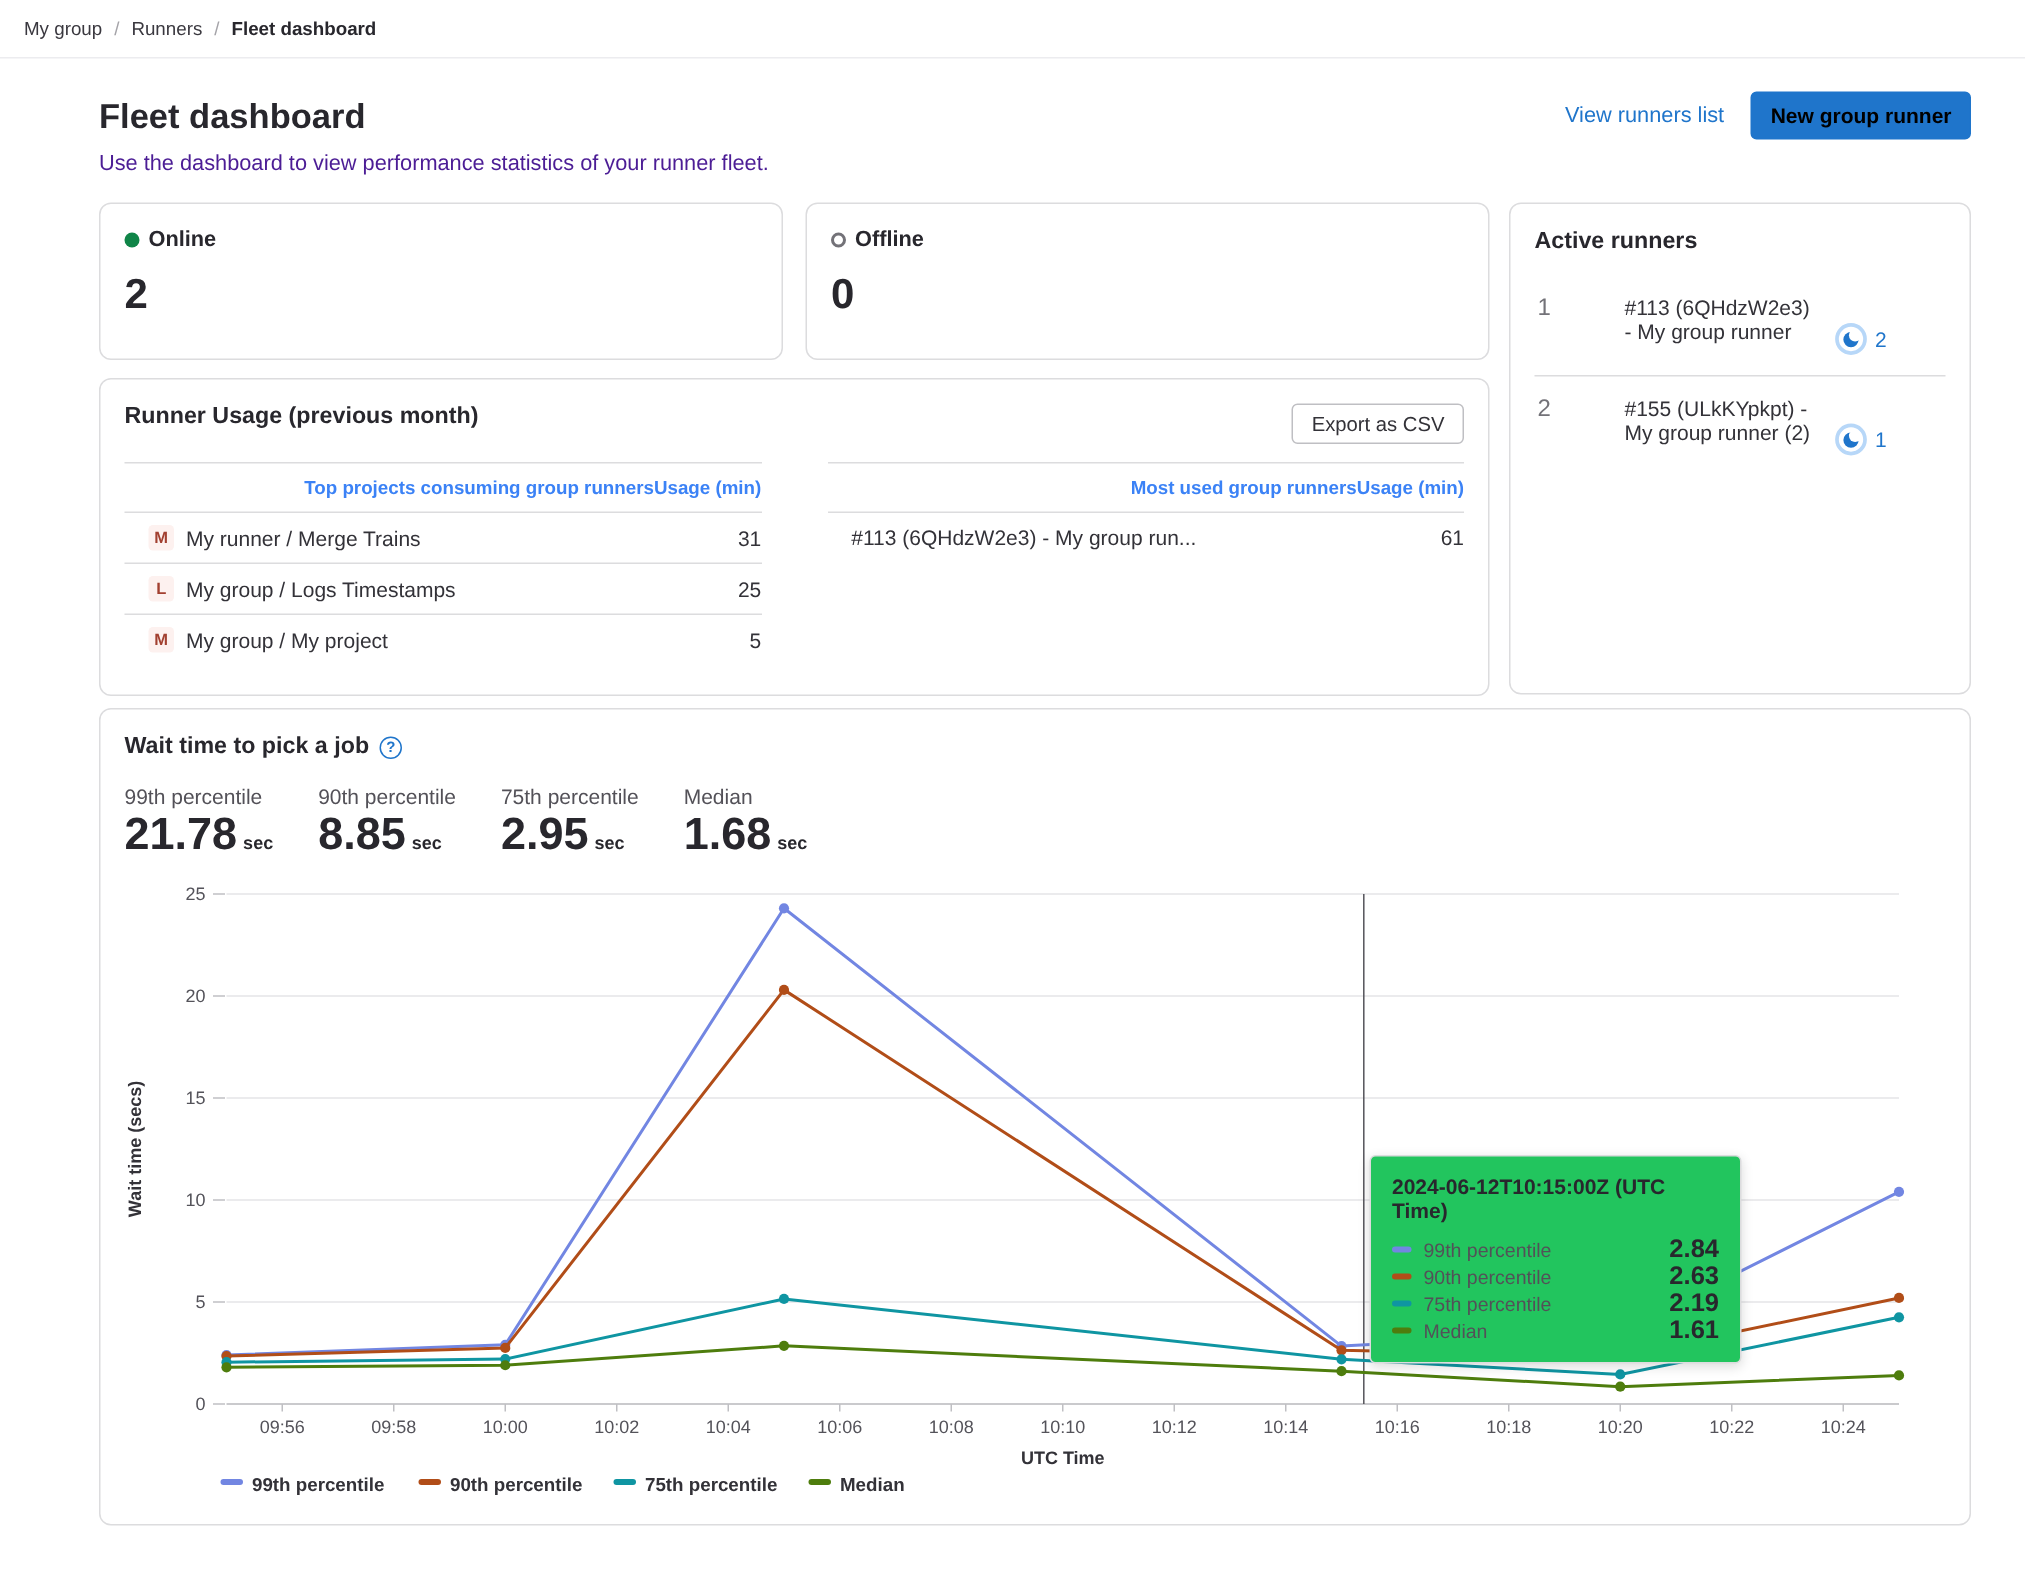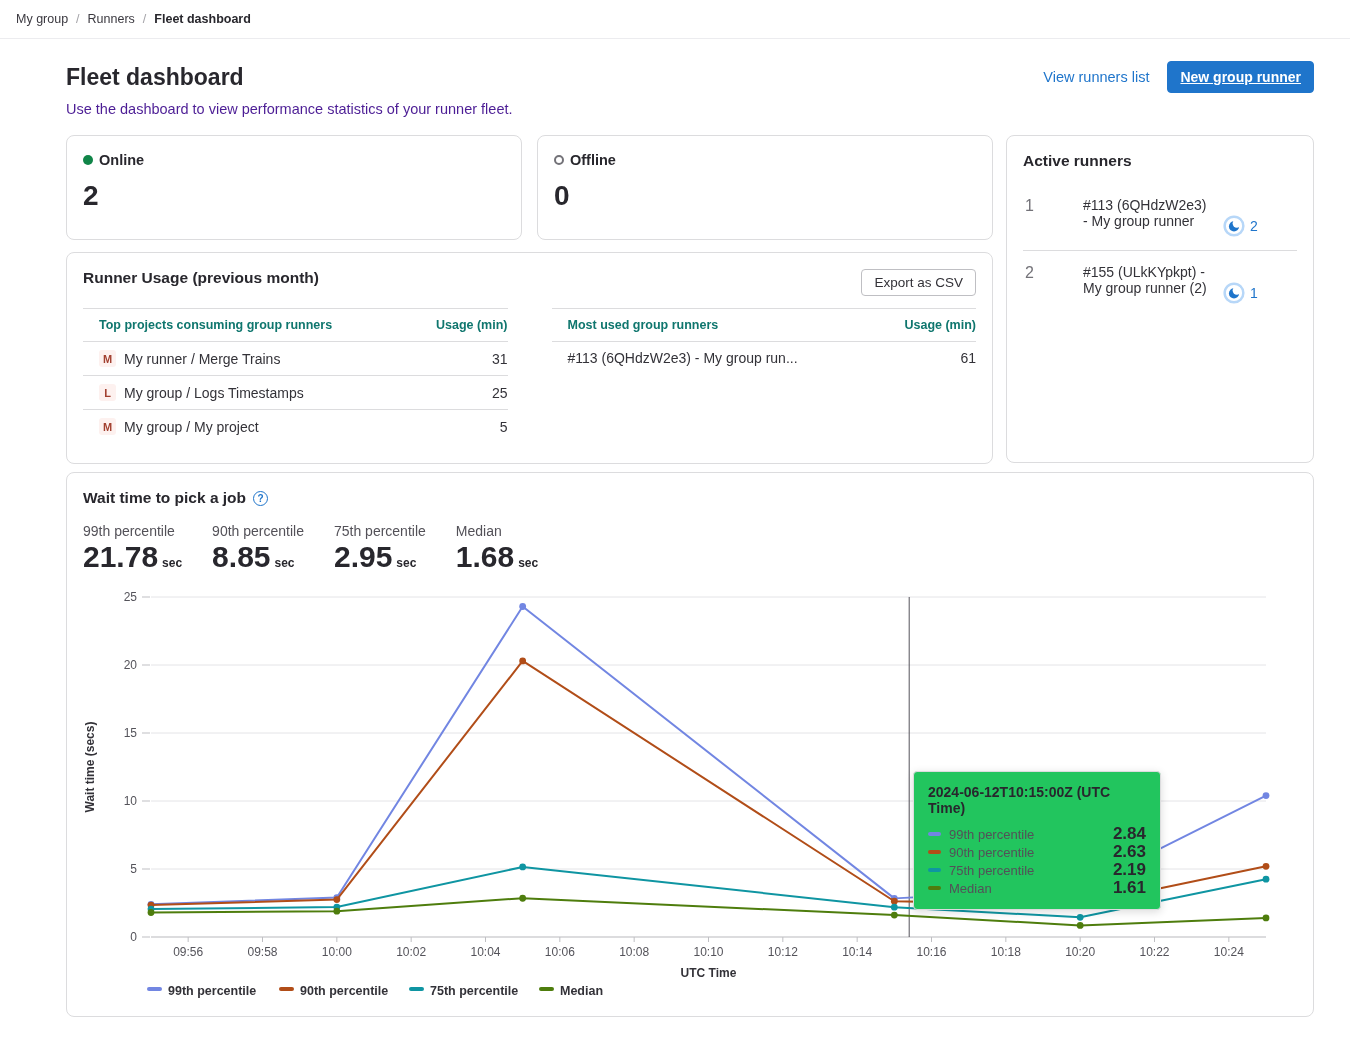"New group runner" .primary-btn { color: #ffffff -> #000000; text-decoration: underline -> none }
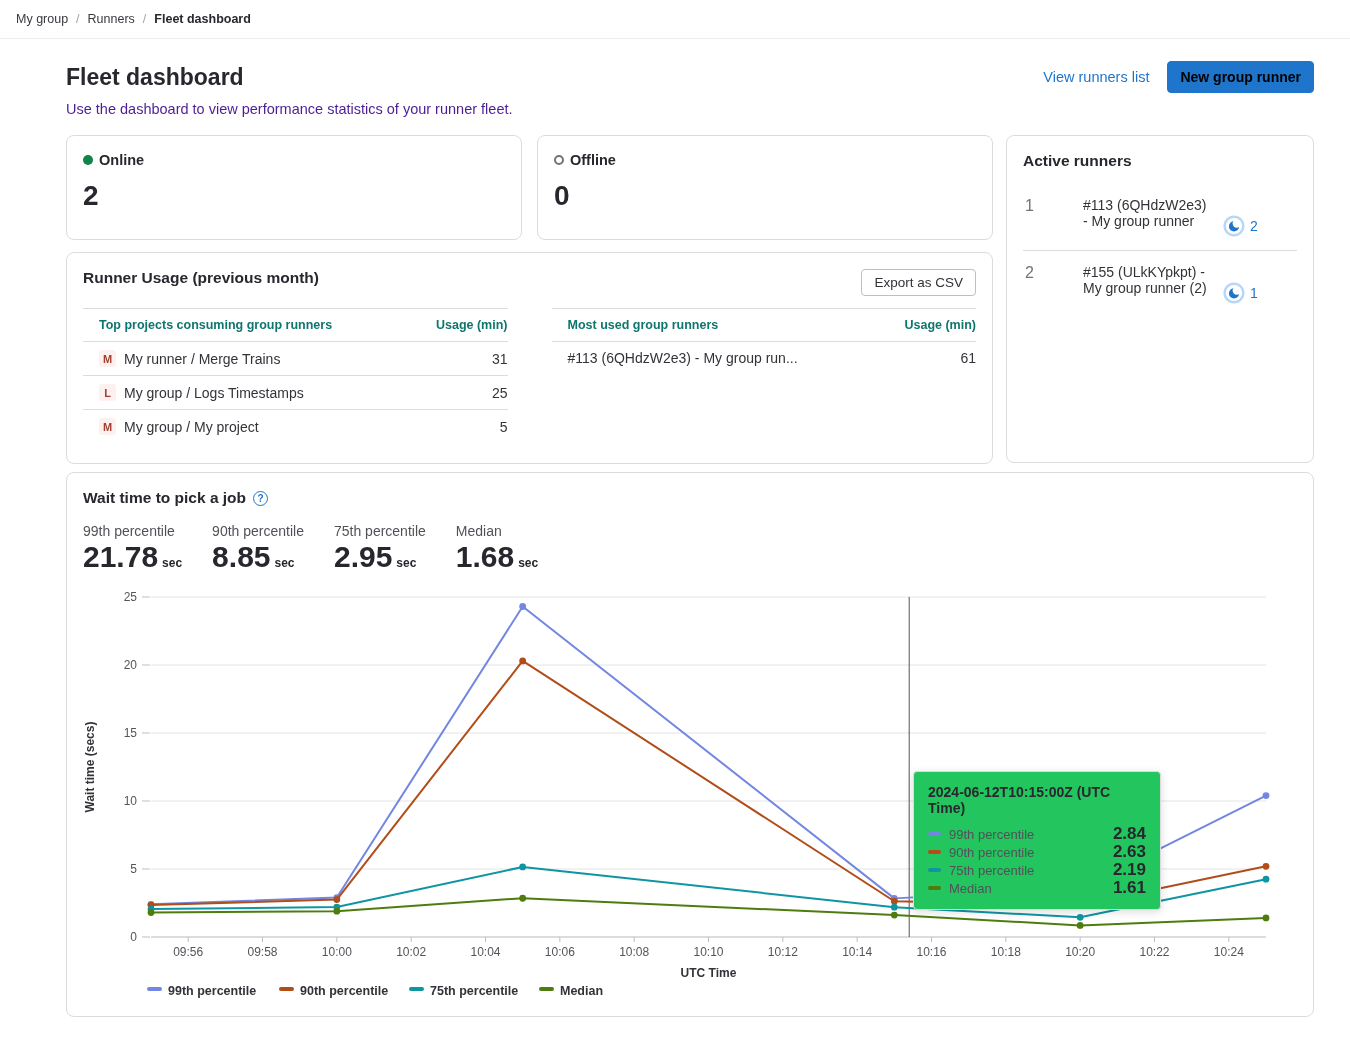"Top projects consuming group runners" .u-head { color: #0f766e -> #3b82f6; justify-content: space-between -> flex-end }
